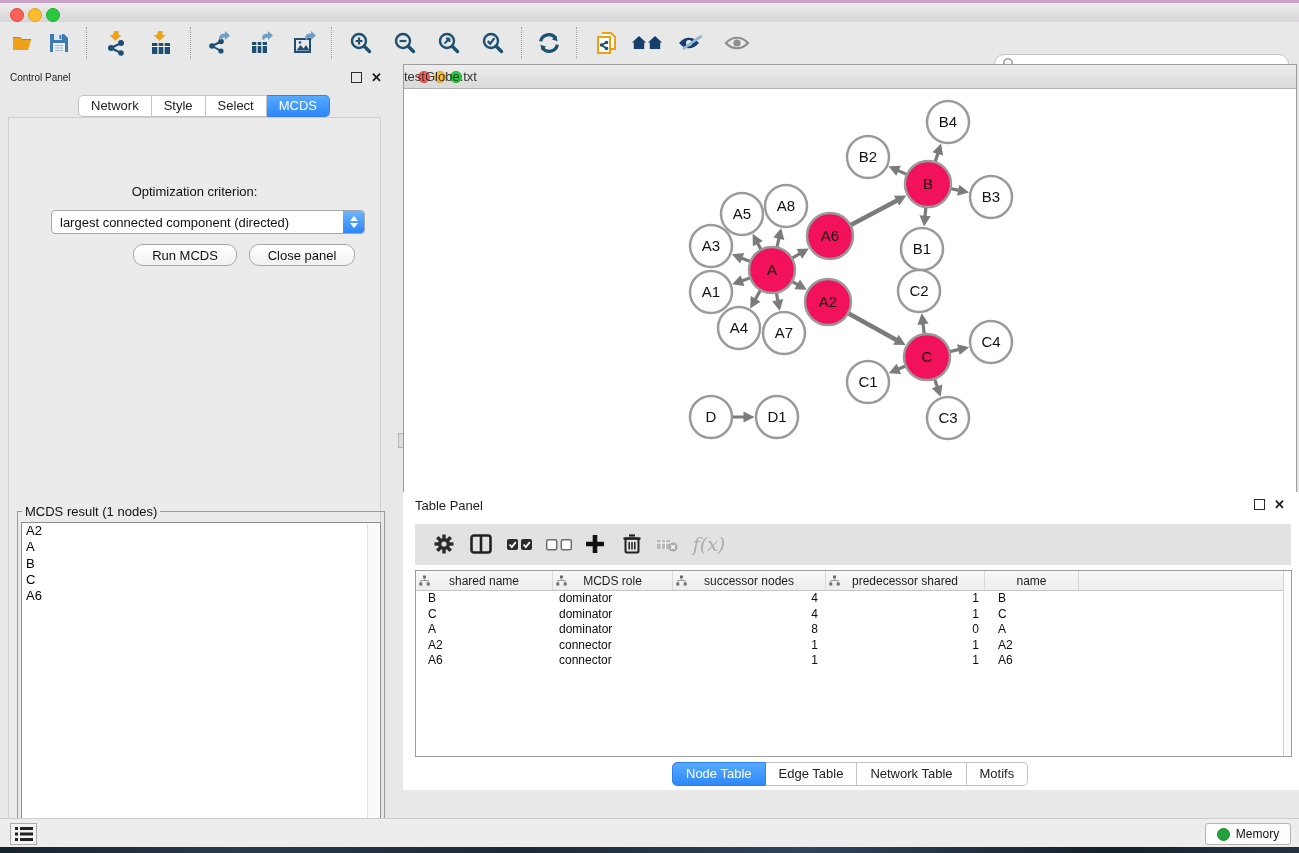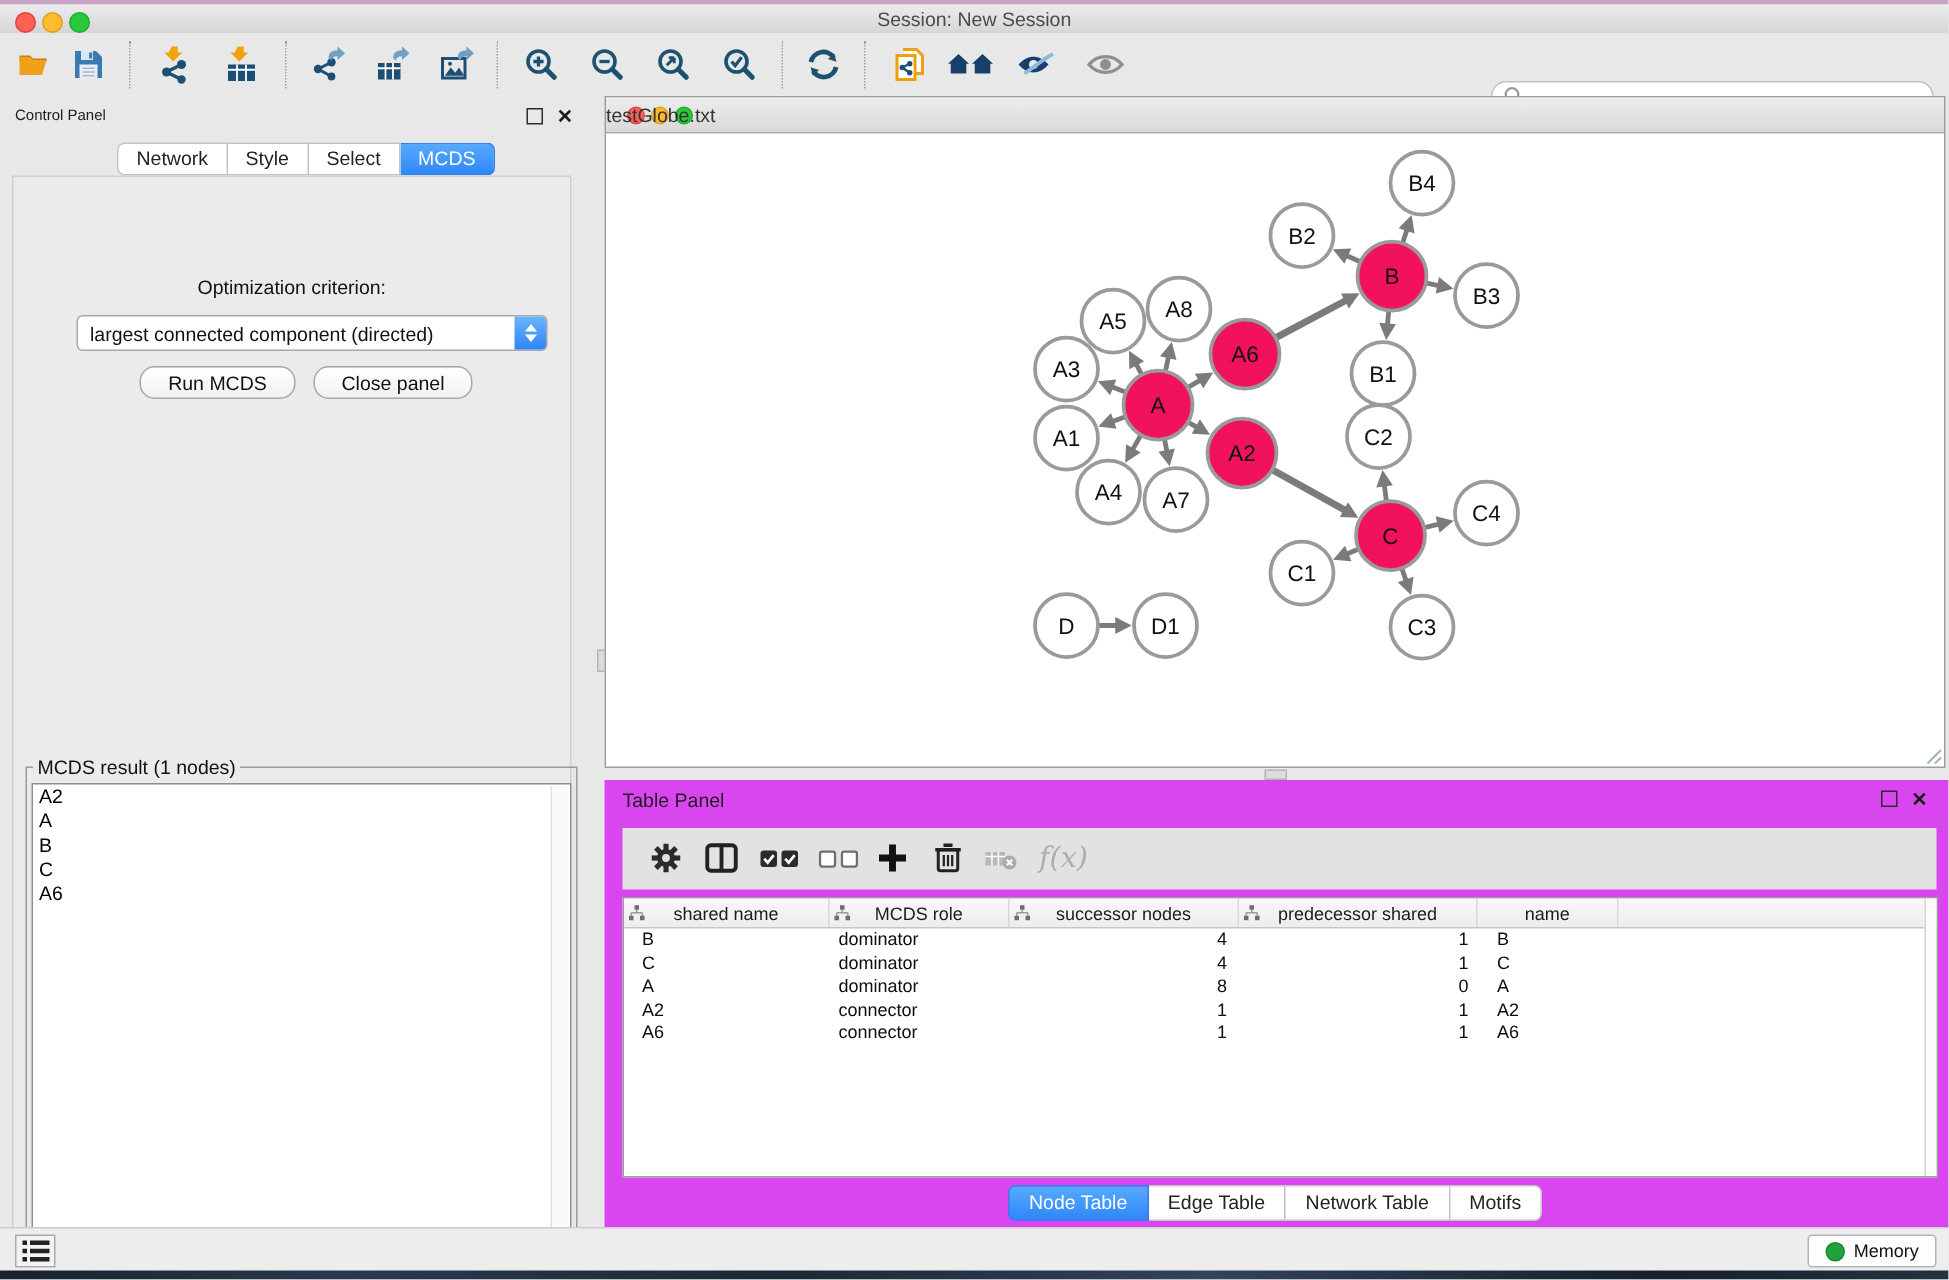"Session: New Session" div.title { html: <div>Session: New Session</div> -> none }
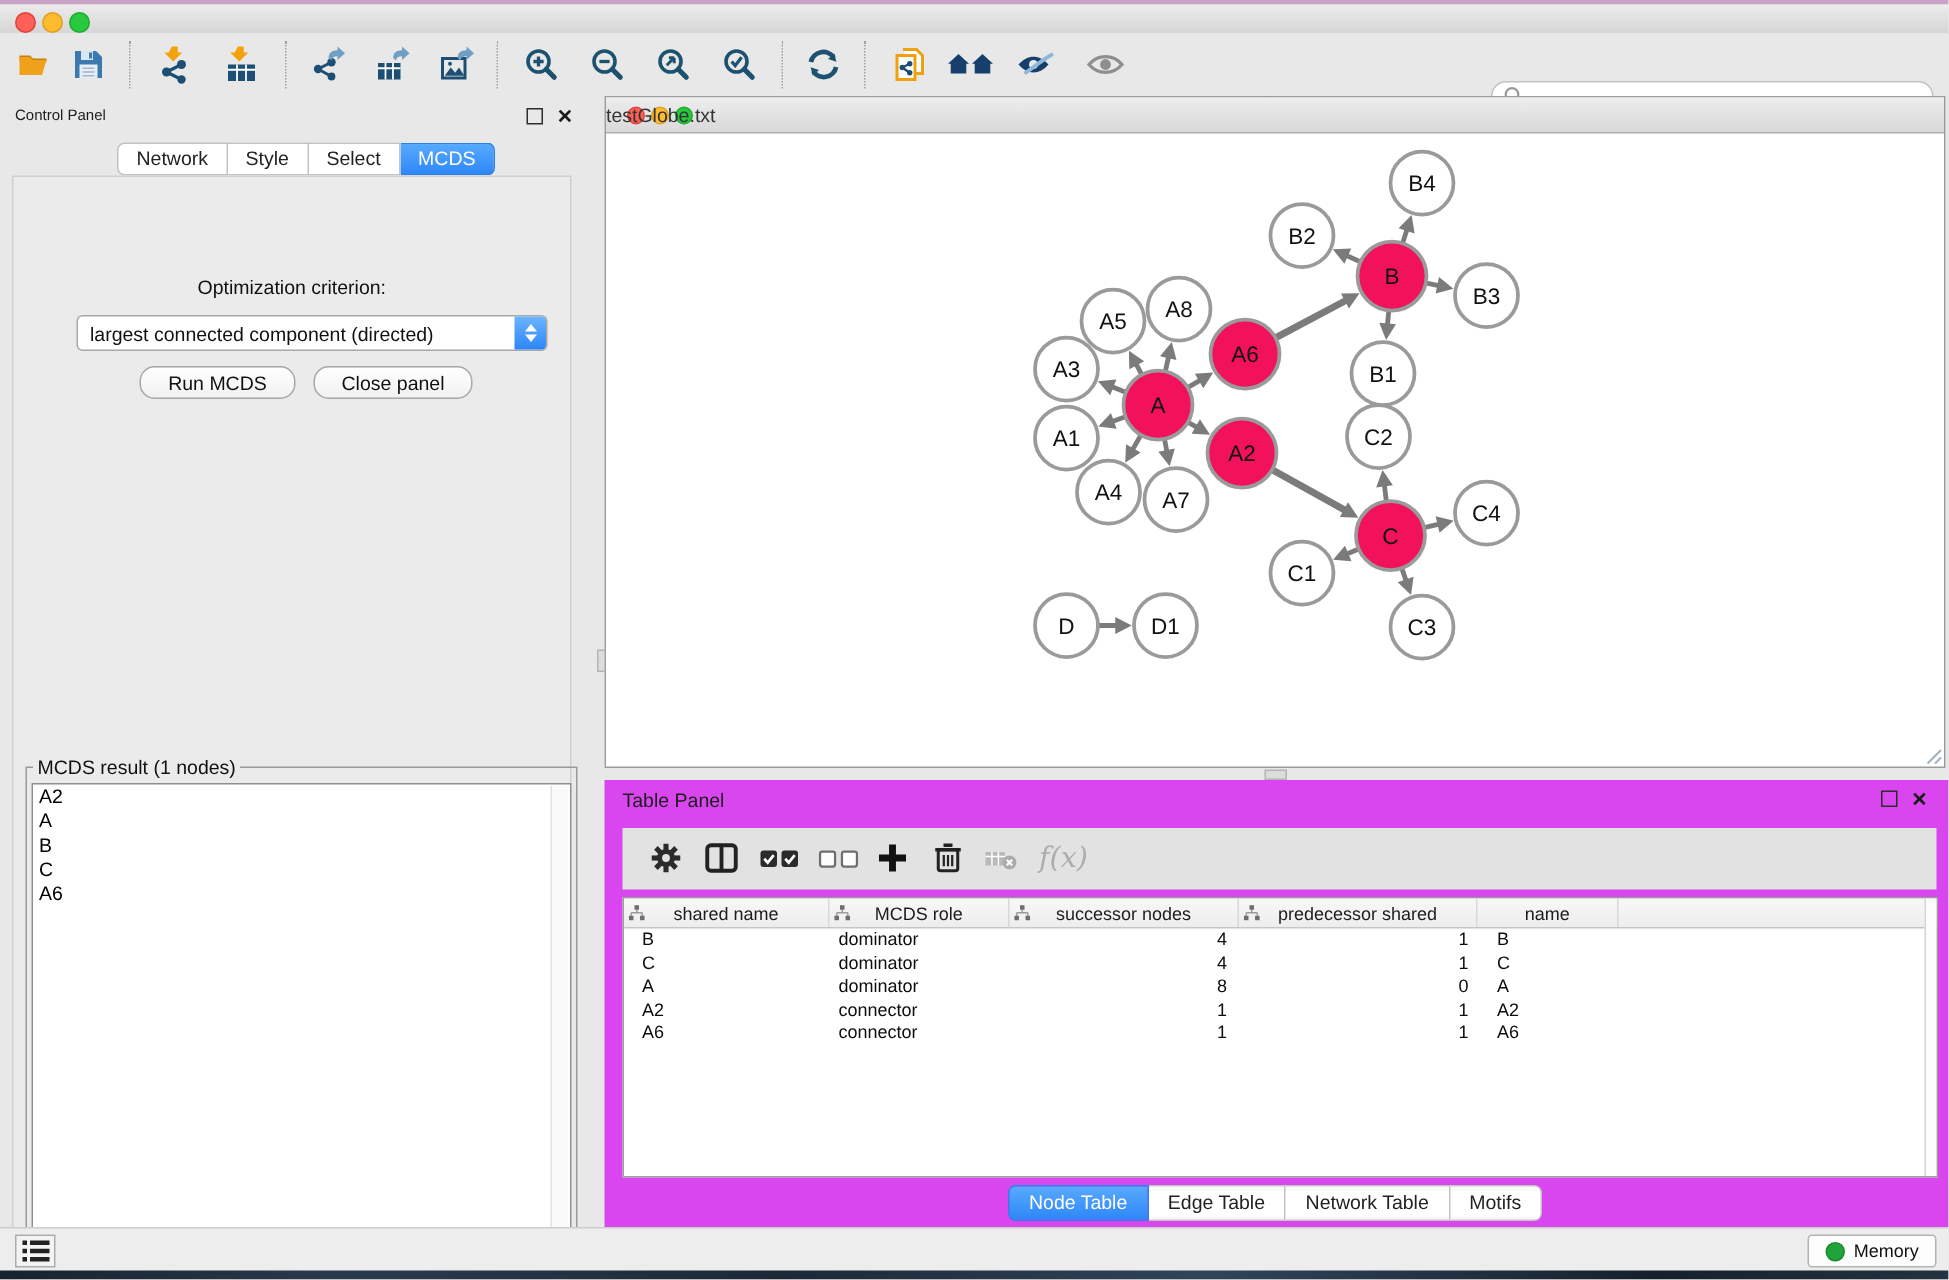"Run MCDS" .pushbtn { margin-left: none -> 40px }
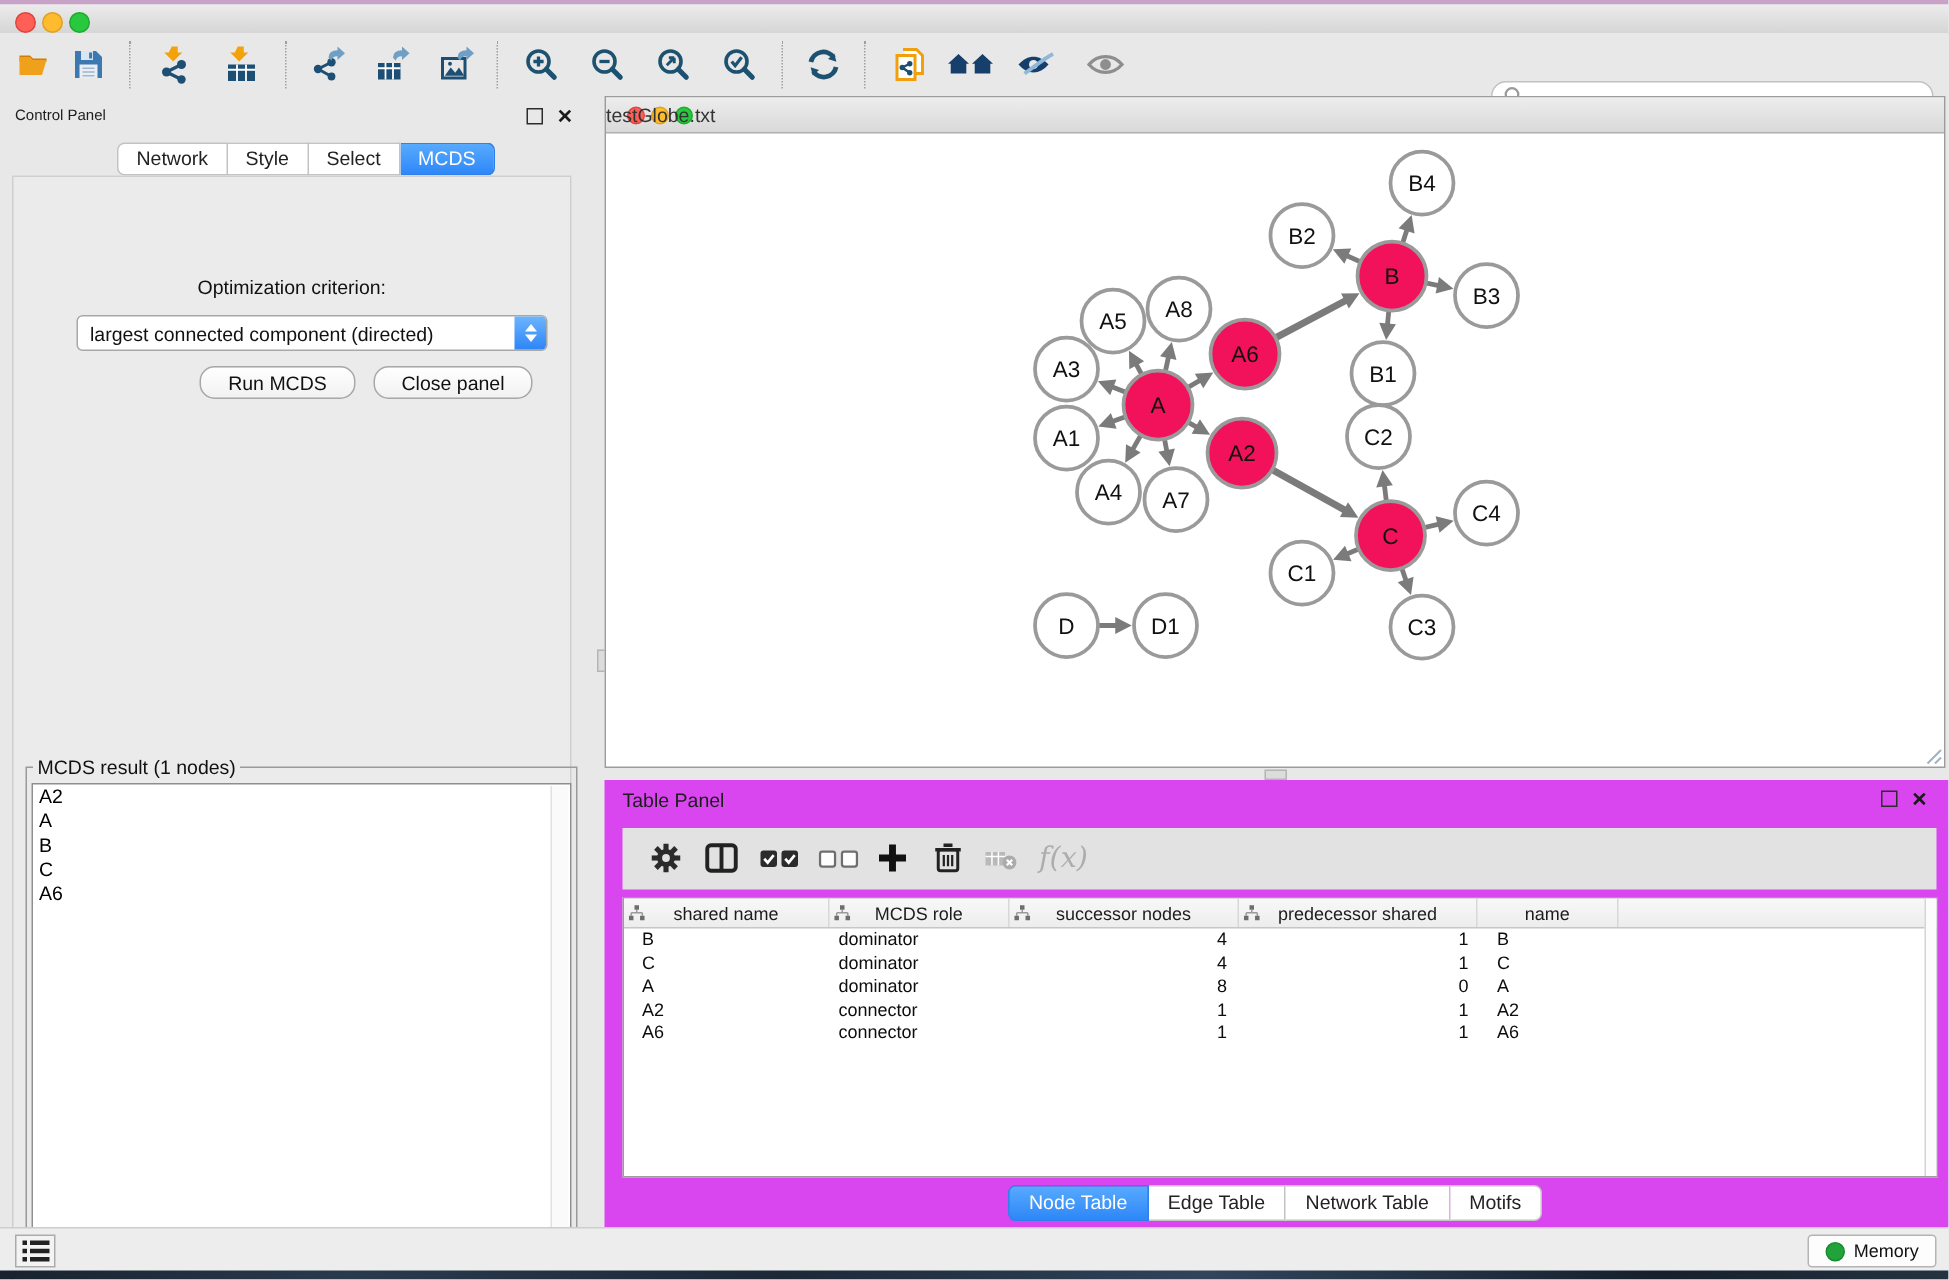"Table Panel" #table-panel { background: #d946ef -> #ffffff; top: 520px -> 492px }
